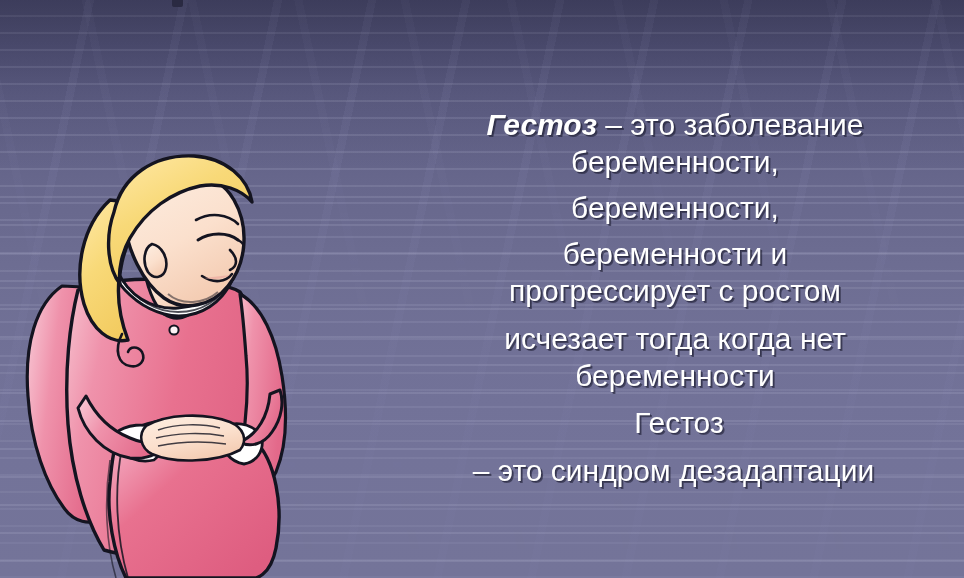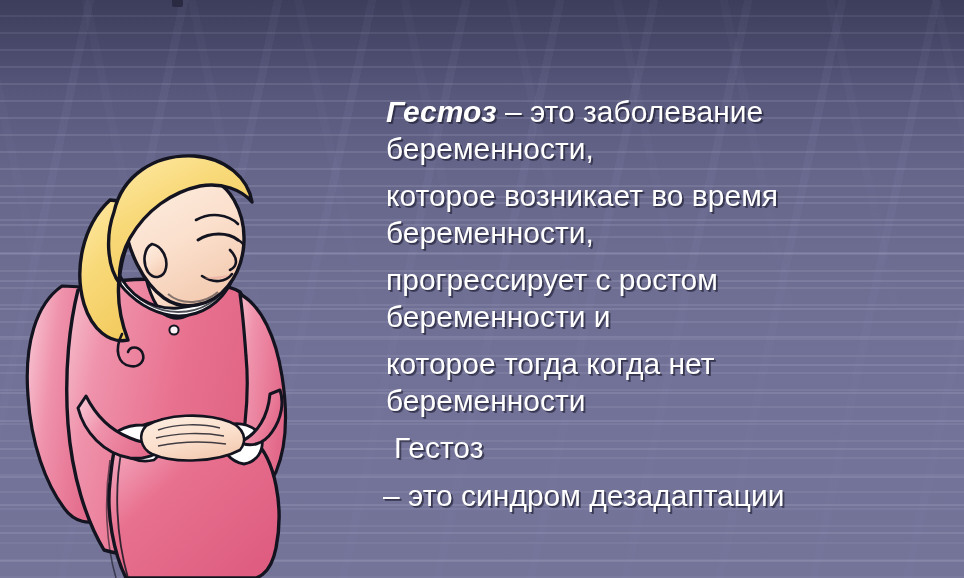"Гестоз – это заболевание" #text-block { text-align: none -> center; top: 93px -> 106px }
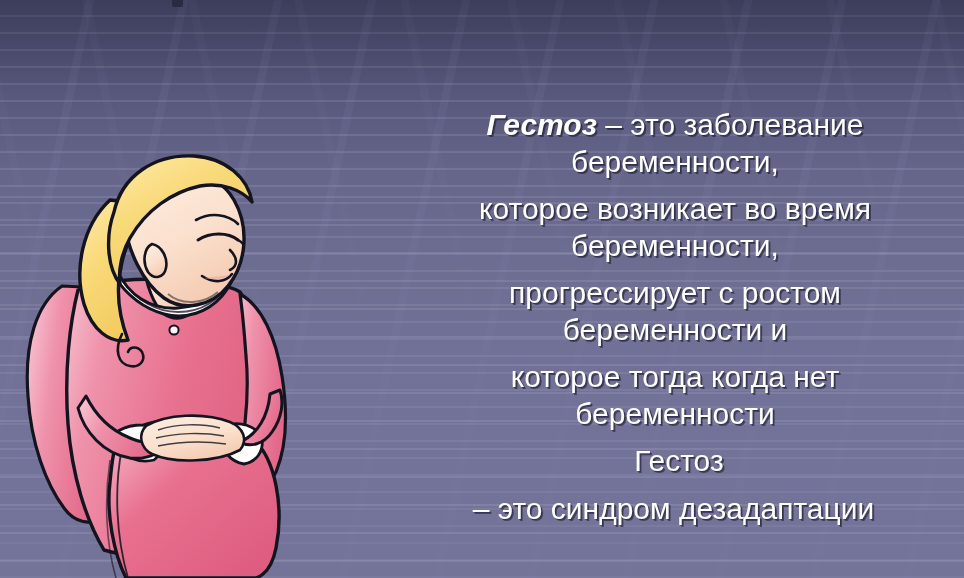"которое возникает во время" div.line { html: <div>которое возникает во время</div> -> none }
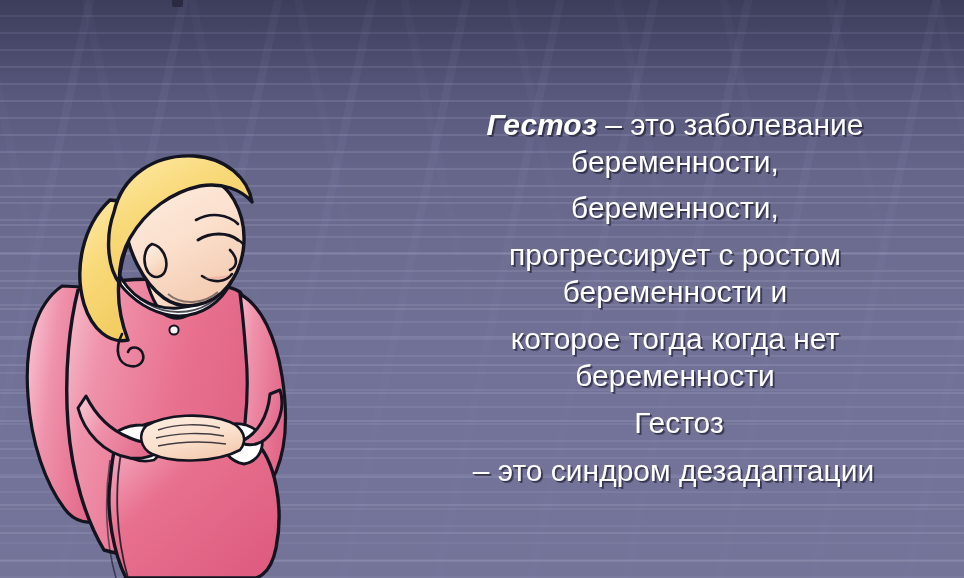"прогрессирует с ростом" div.line { order: before "беременности и" -> after "беременности и" }
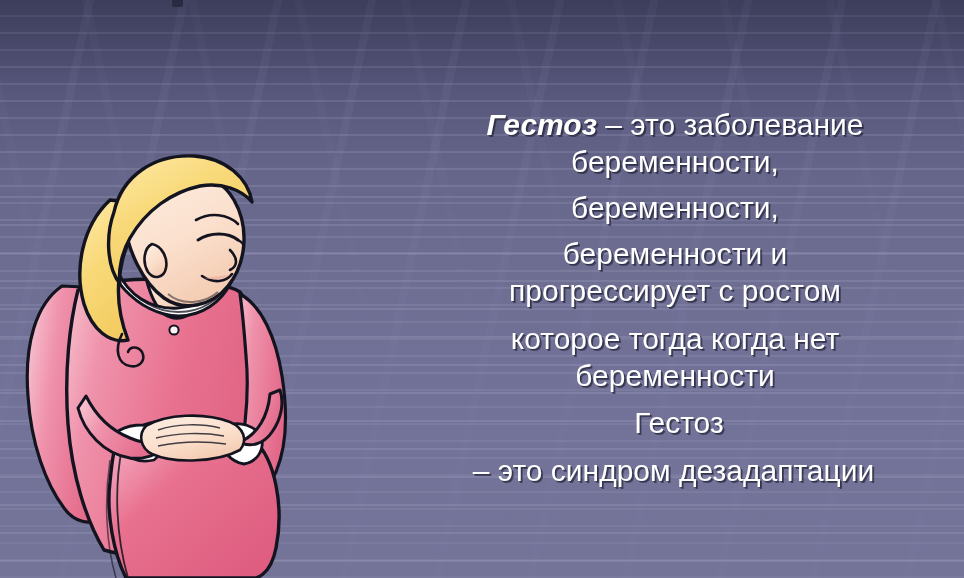"которое тогда когда нет" div.line { text: которое -> исчезает }
